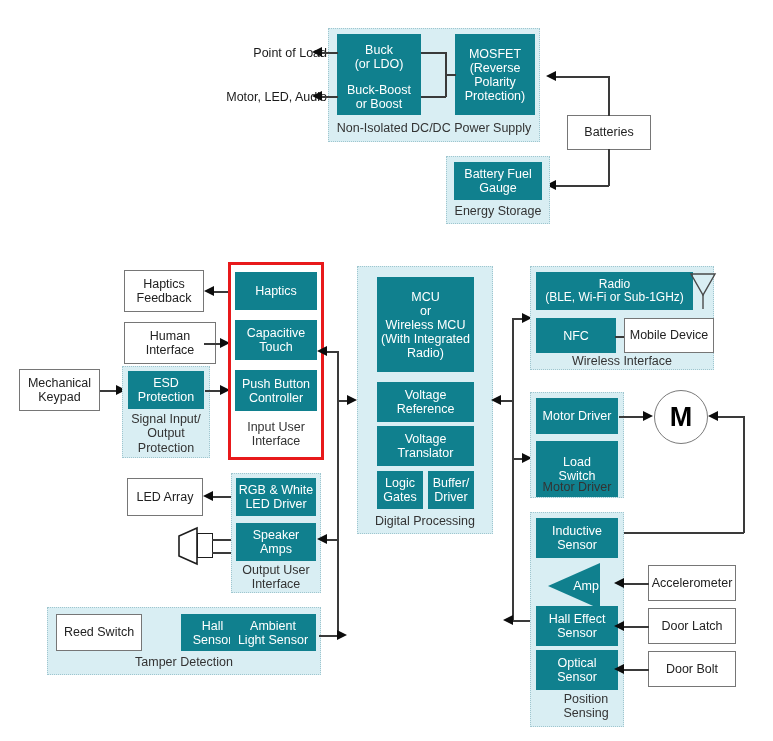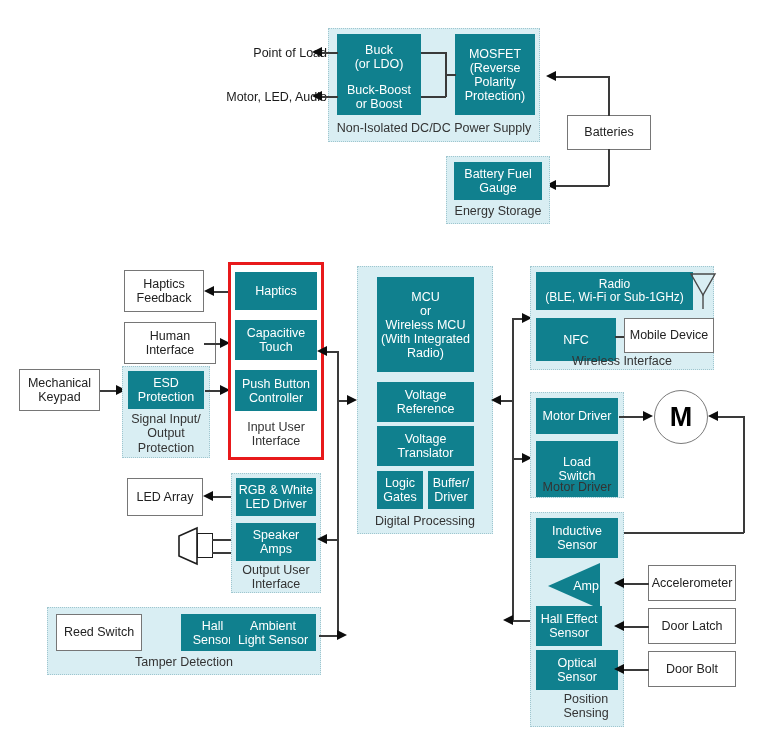"NFC" div.blk { height: 43px -> 35px }
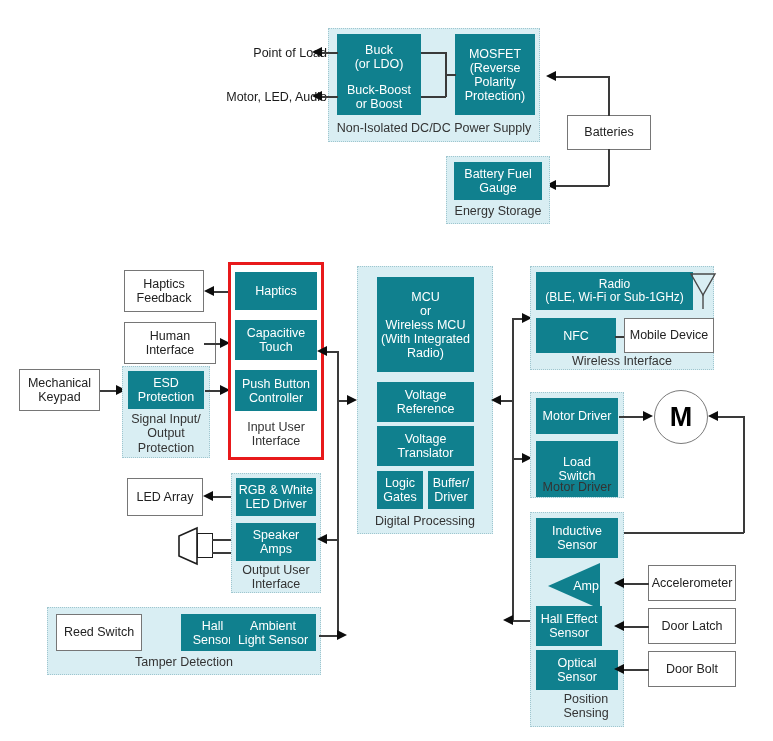"Hall Effect" div.blk { width: 66px -> 82px }
